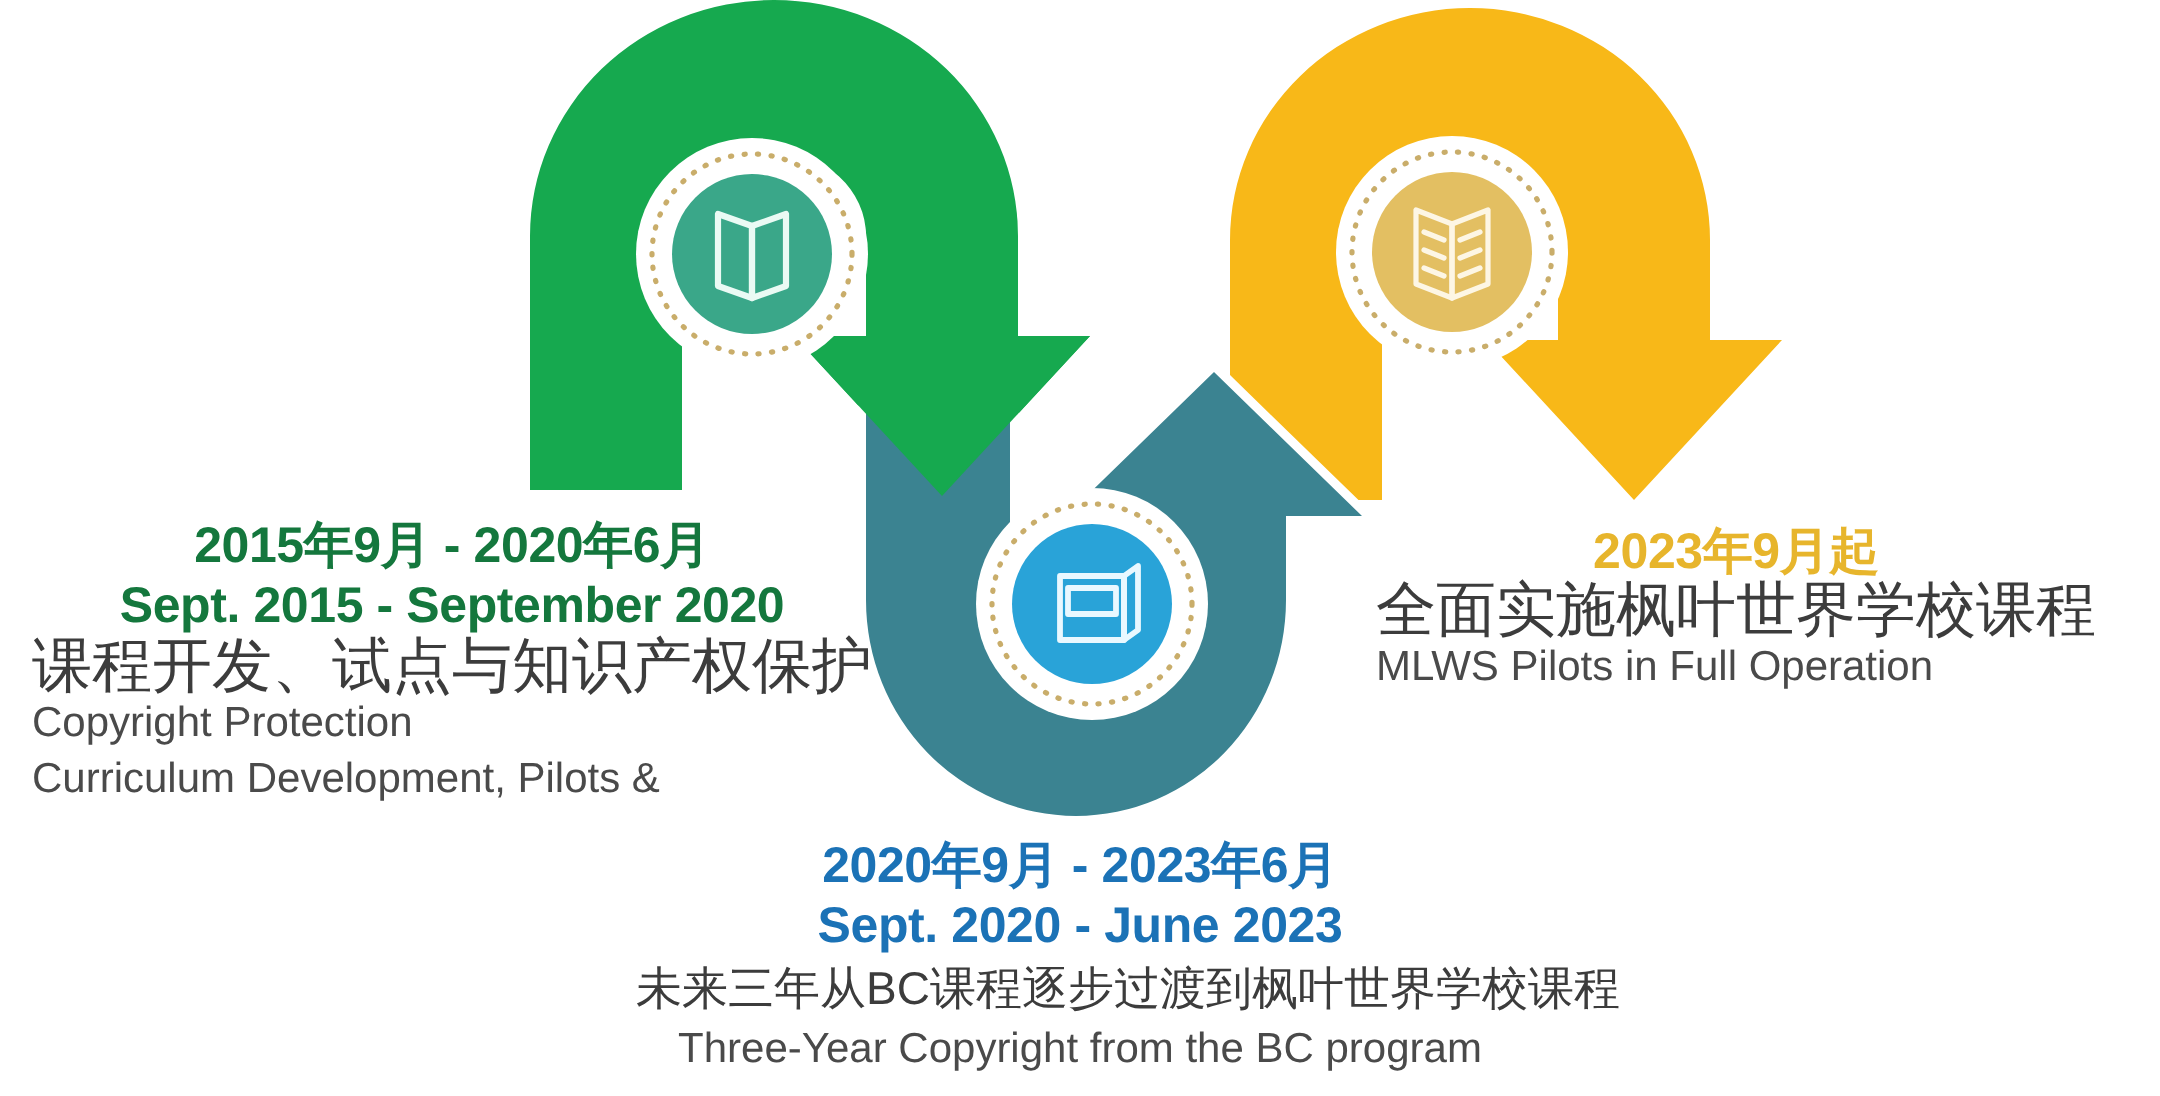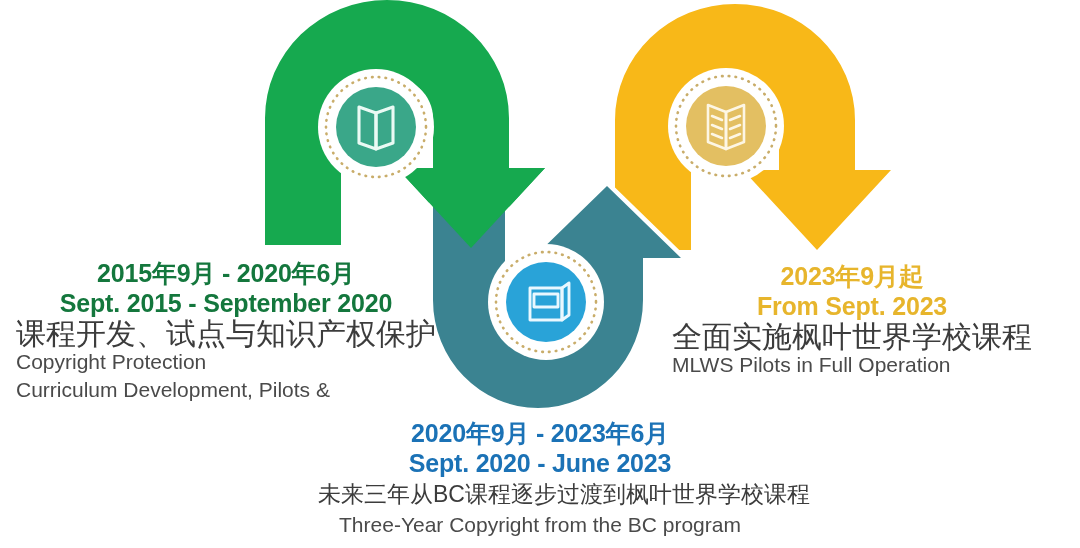"2023年9月起" #block-right { left: 672px -> 688px }
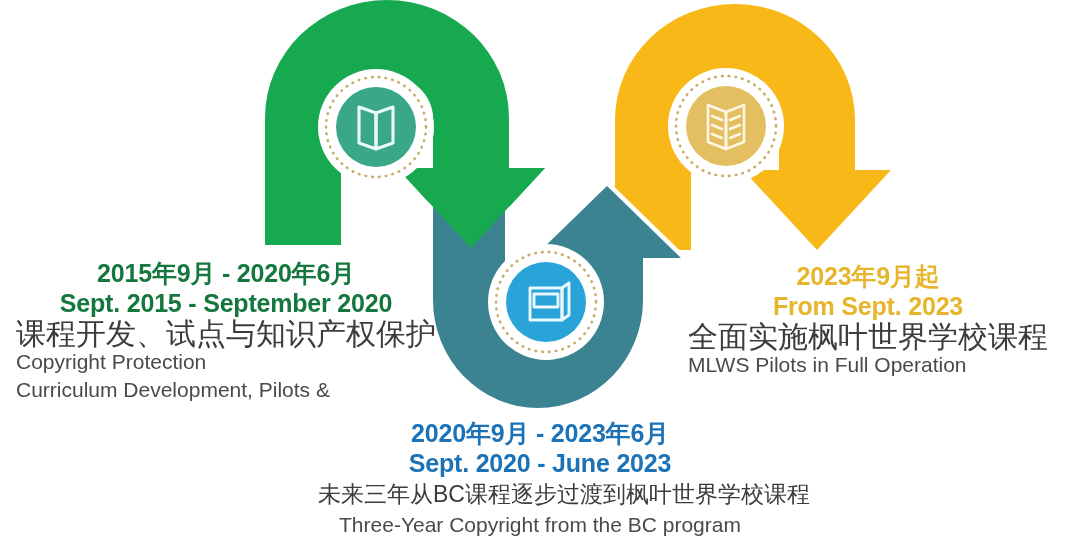"From Sept. 2023" div.hd { html: <div>From Sept. 2023</div> -> none }
